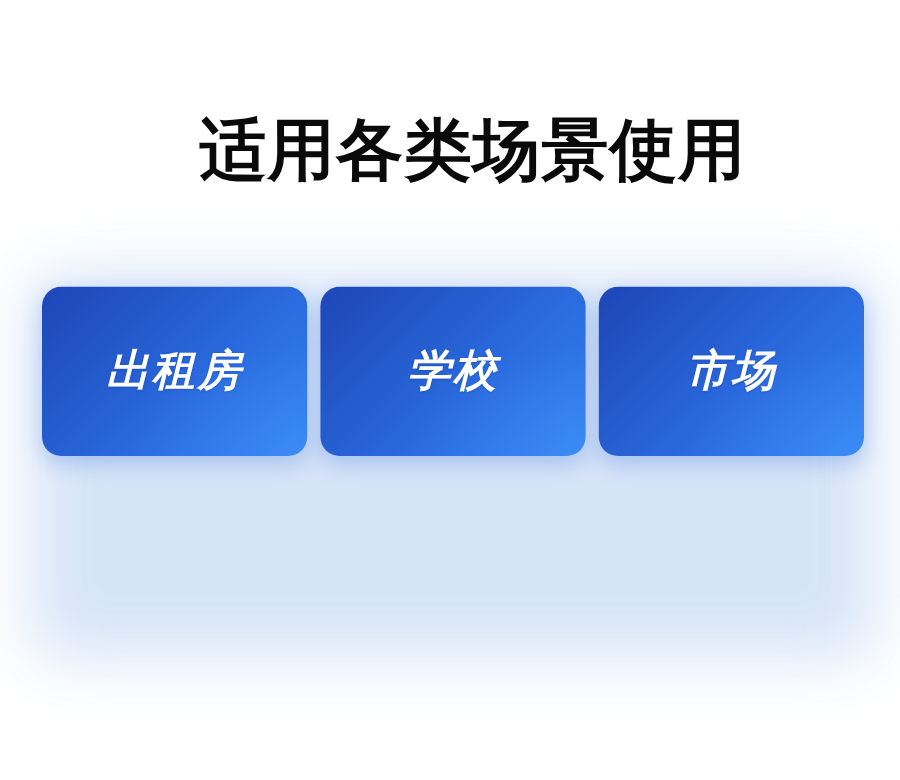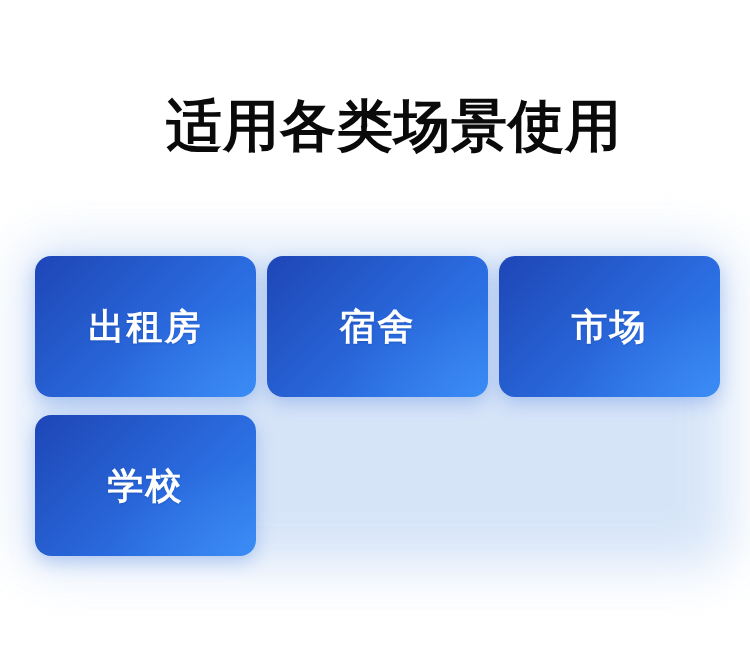"出租房" .grid-wrap { font-style: none -> italic; top: 256px -> 239px }
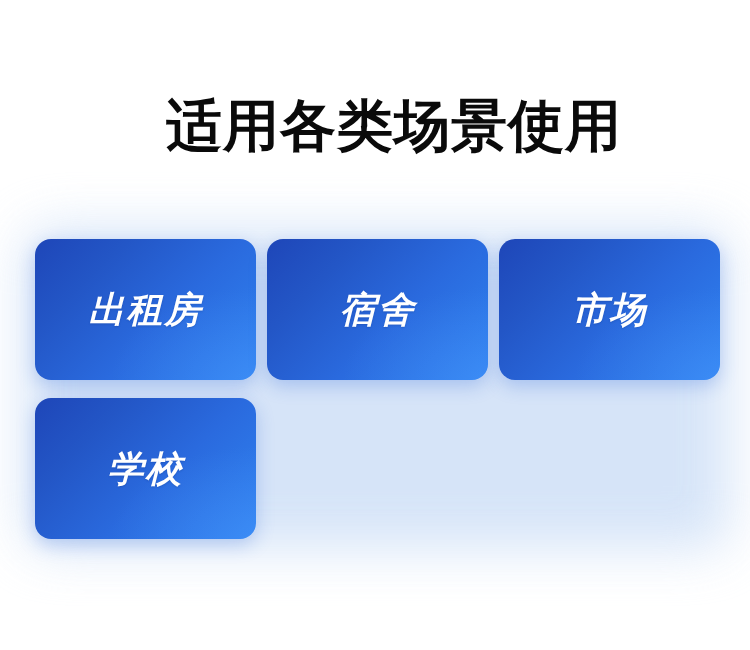"宿舍" div.card { html: <div> <span>宿舍</span> </div> -> none }
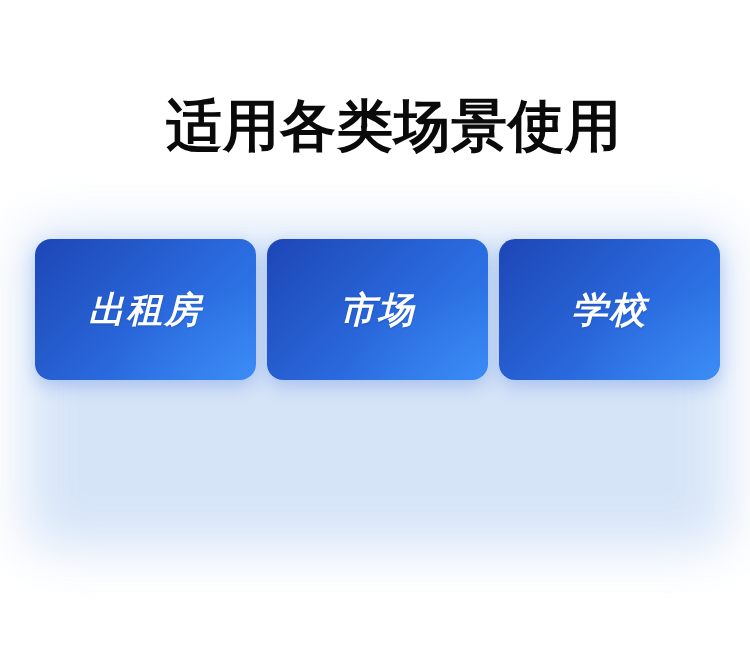"市场" div.card { order: before "学校" -> after "学校" }
